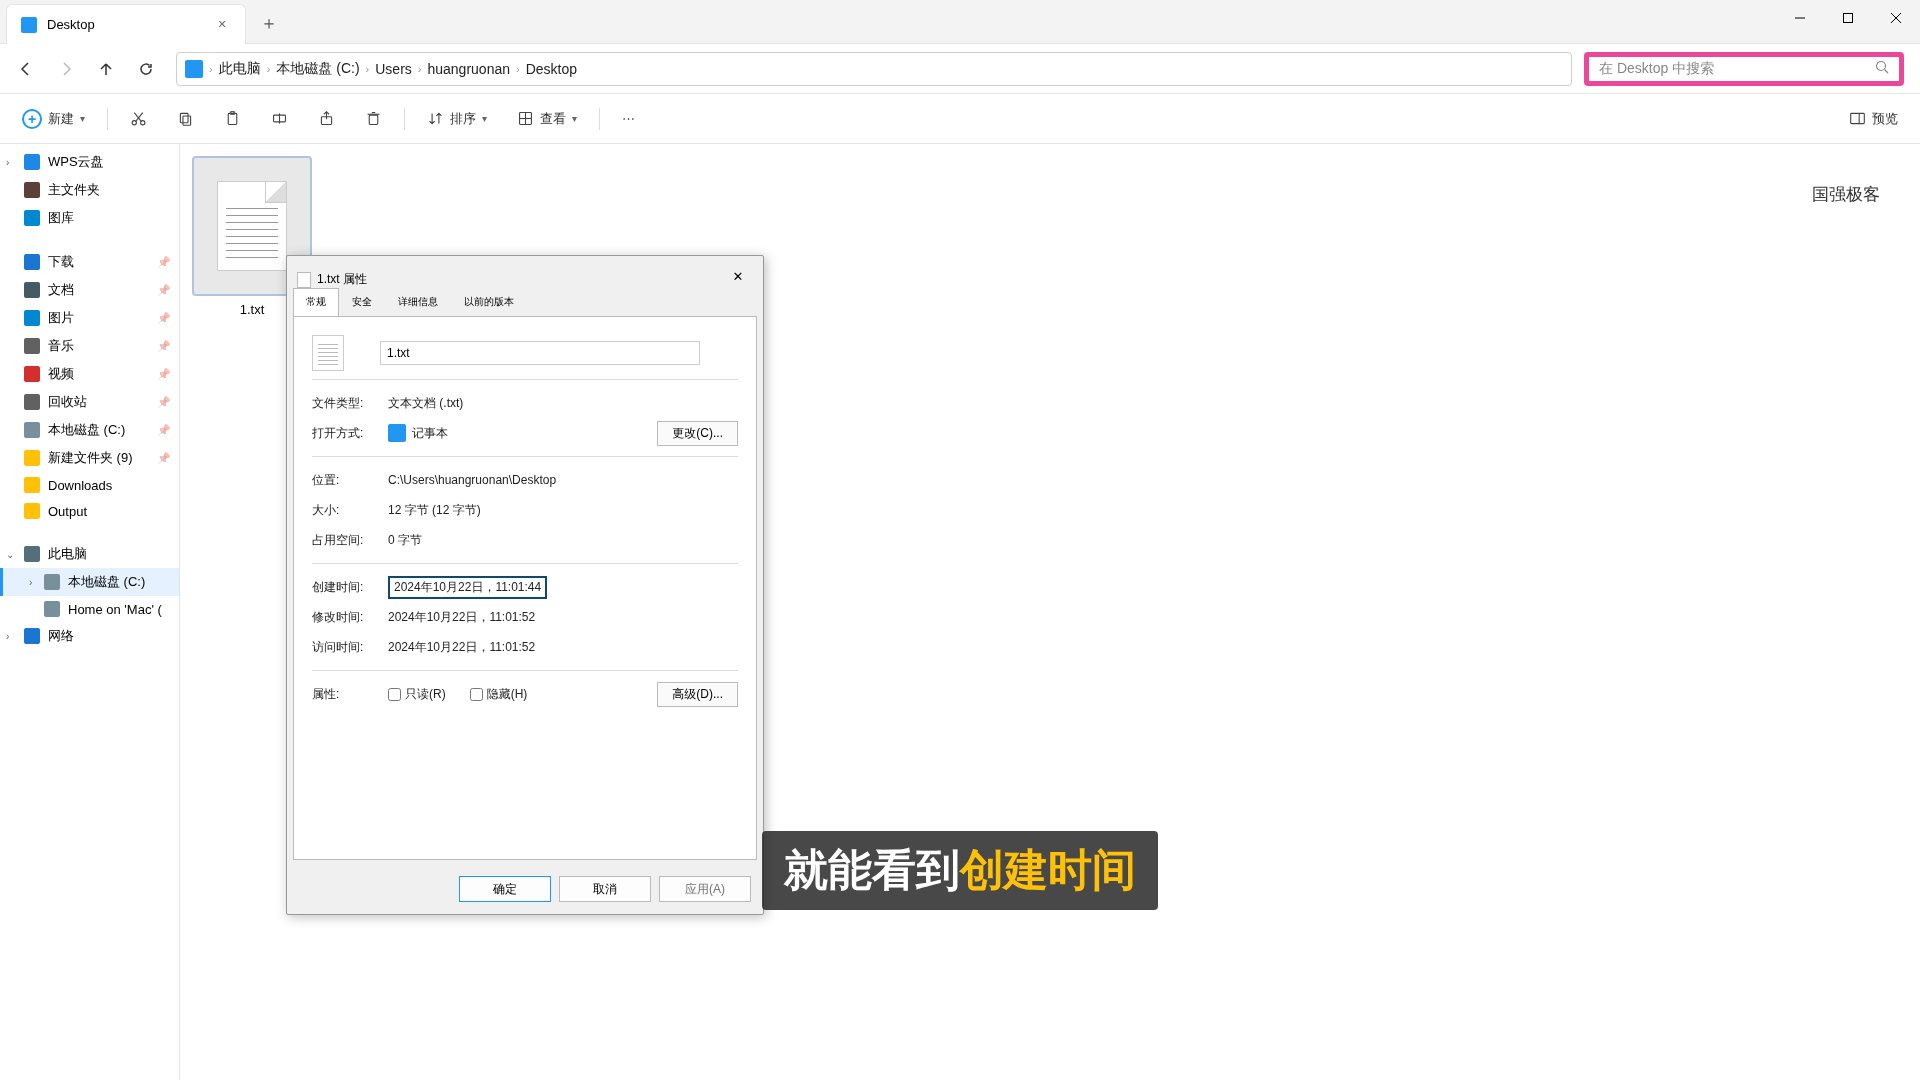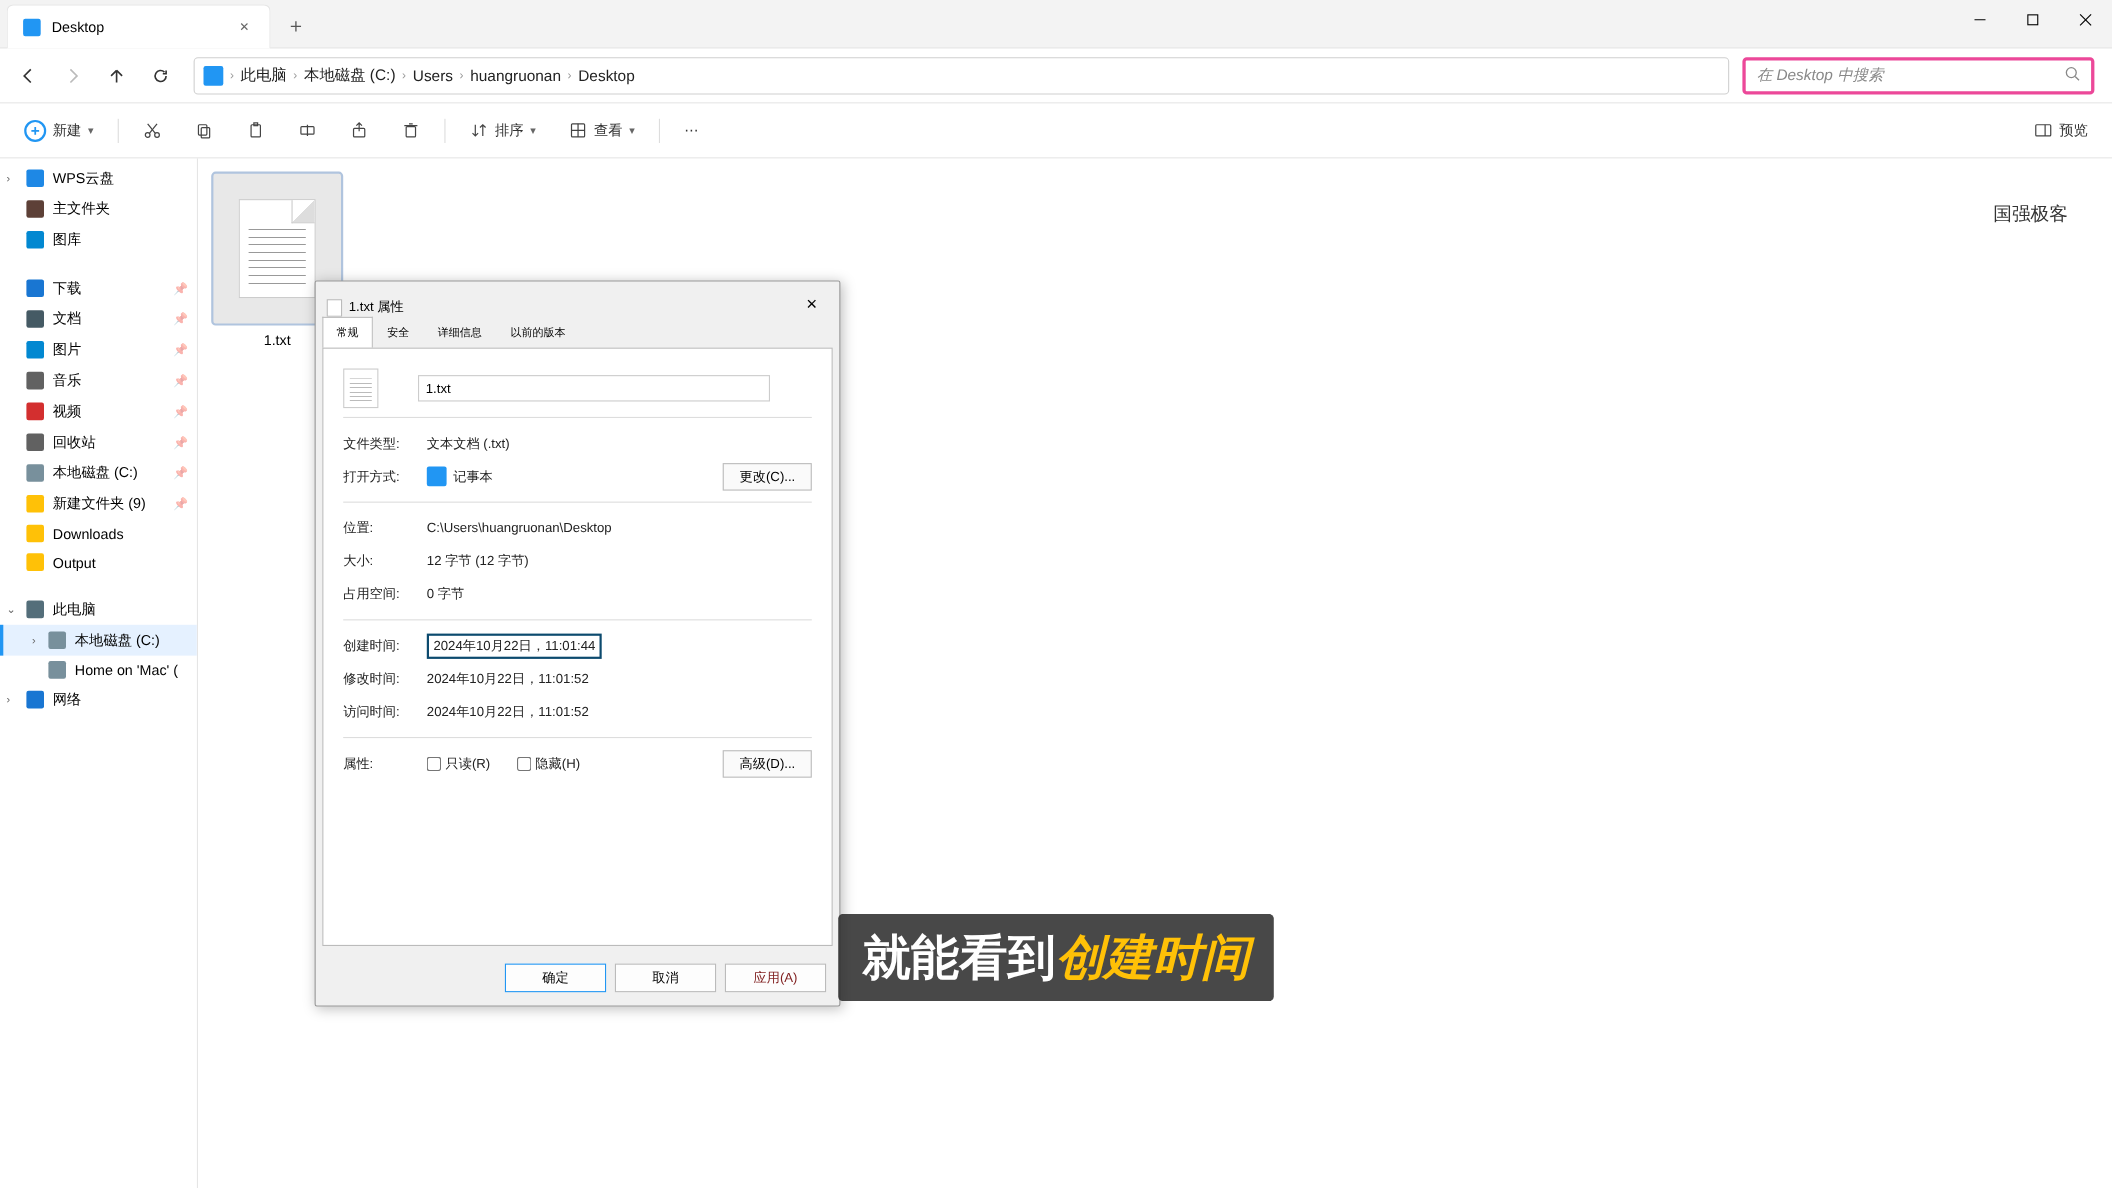"在 Desktop 中搜索" .searchbox { border: 3px solid #ec4899 -> 5px solid #ec4899; font-style: italic -> none }
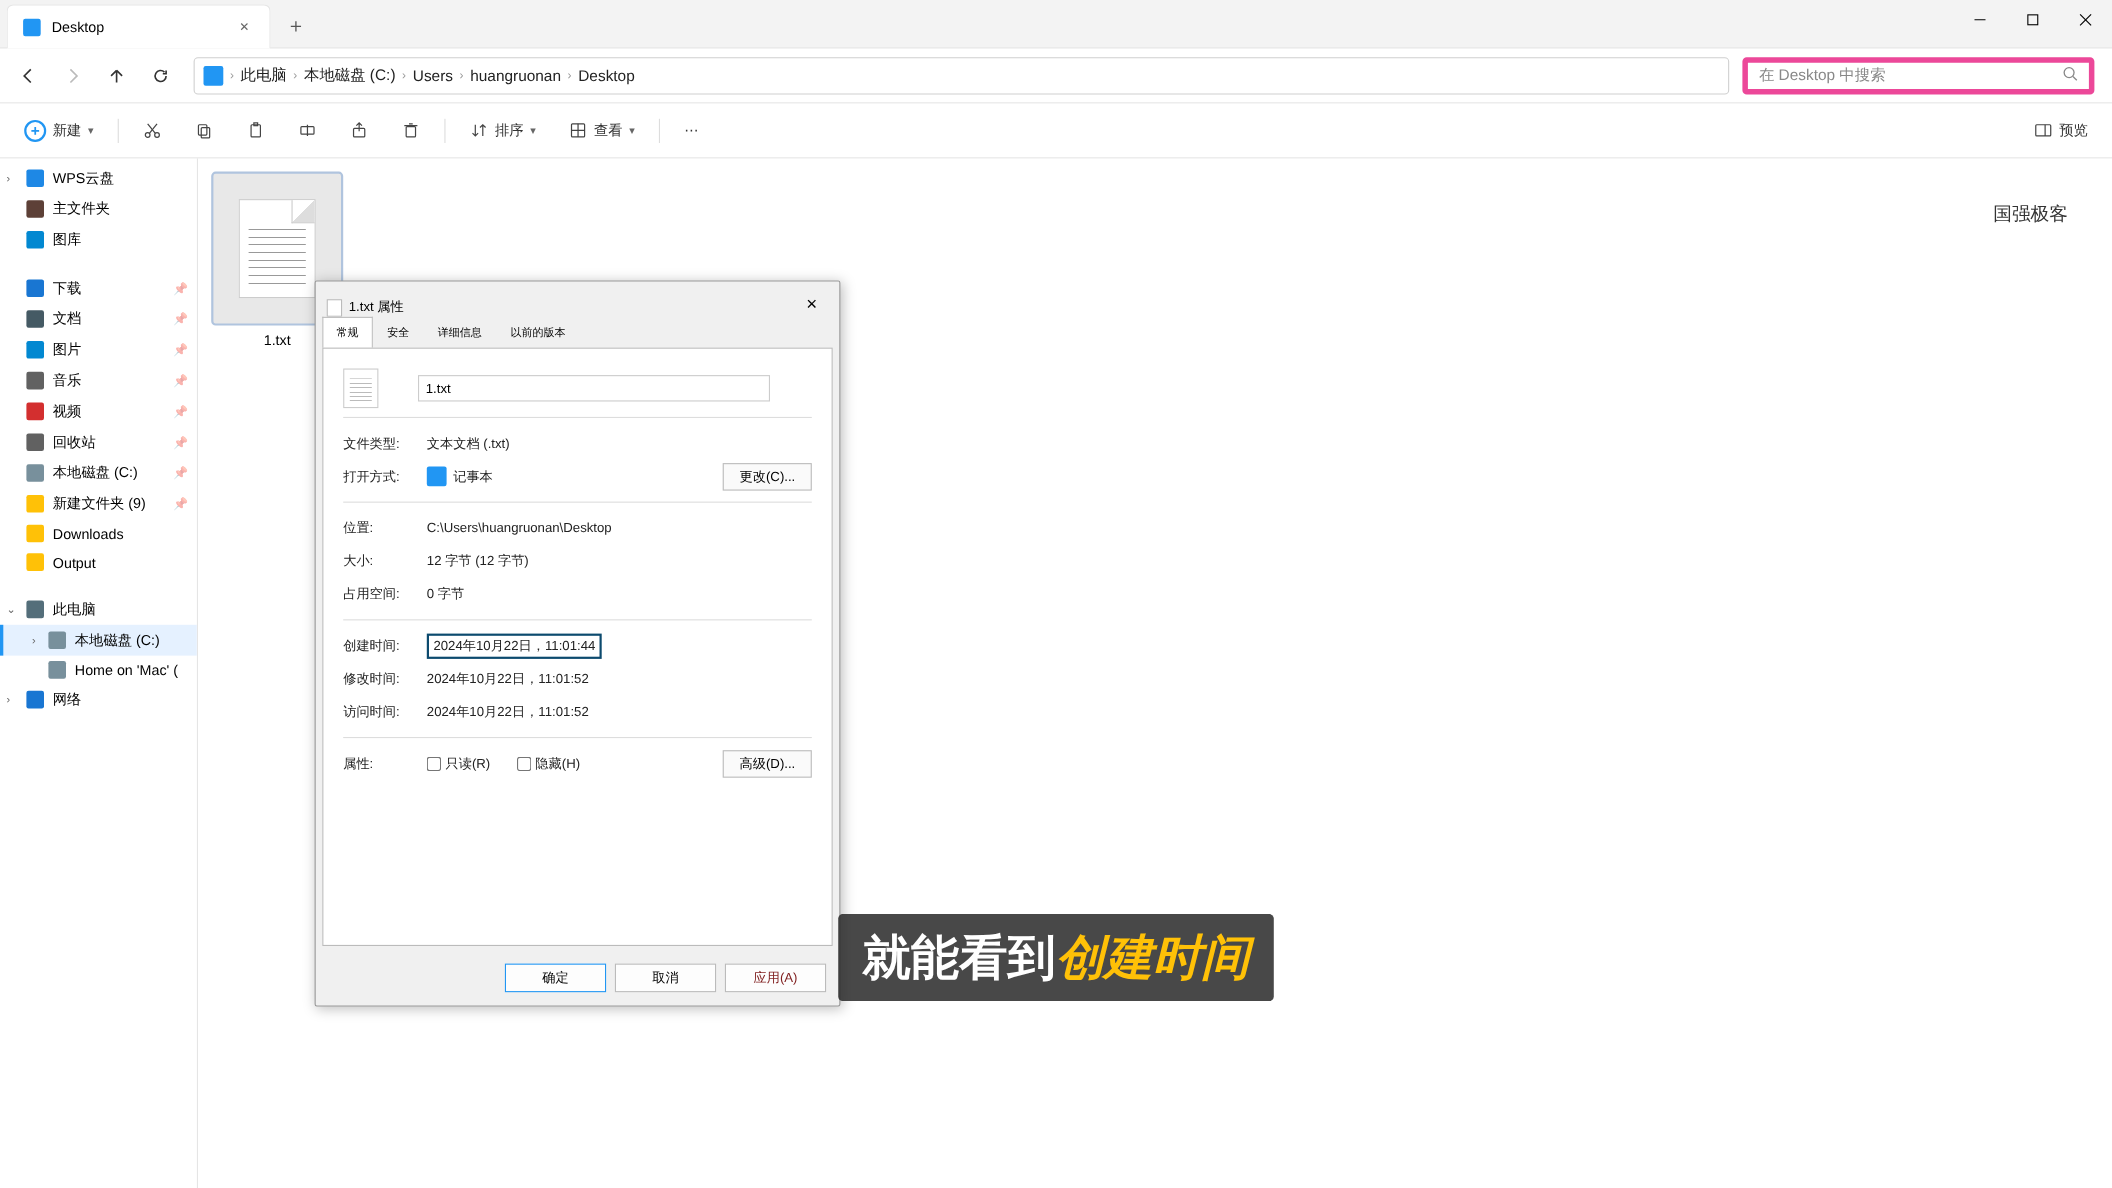"应用(A)" .dlg-btn.disabled { color: #7f1d1d -> #737373 }
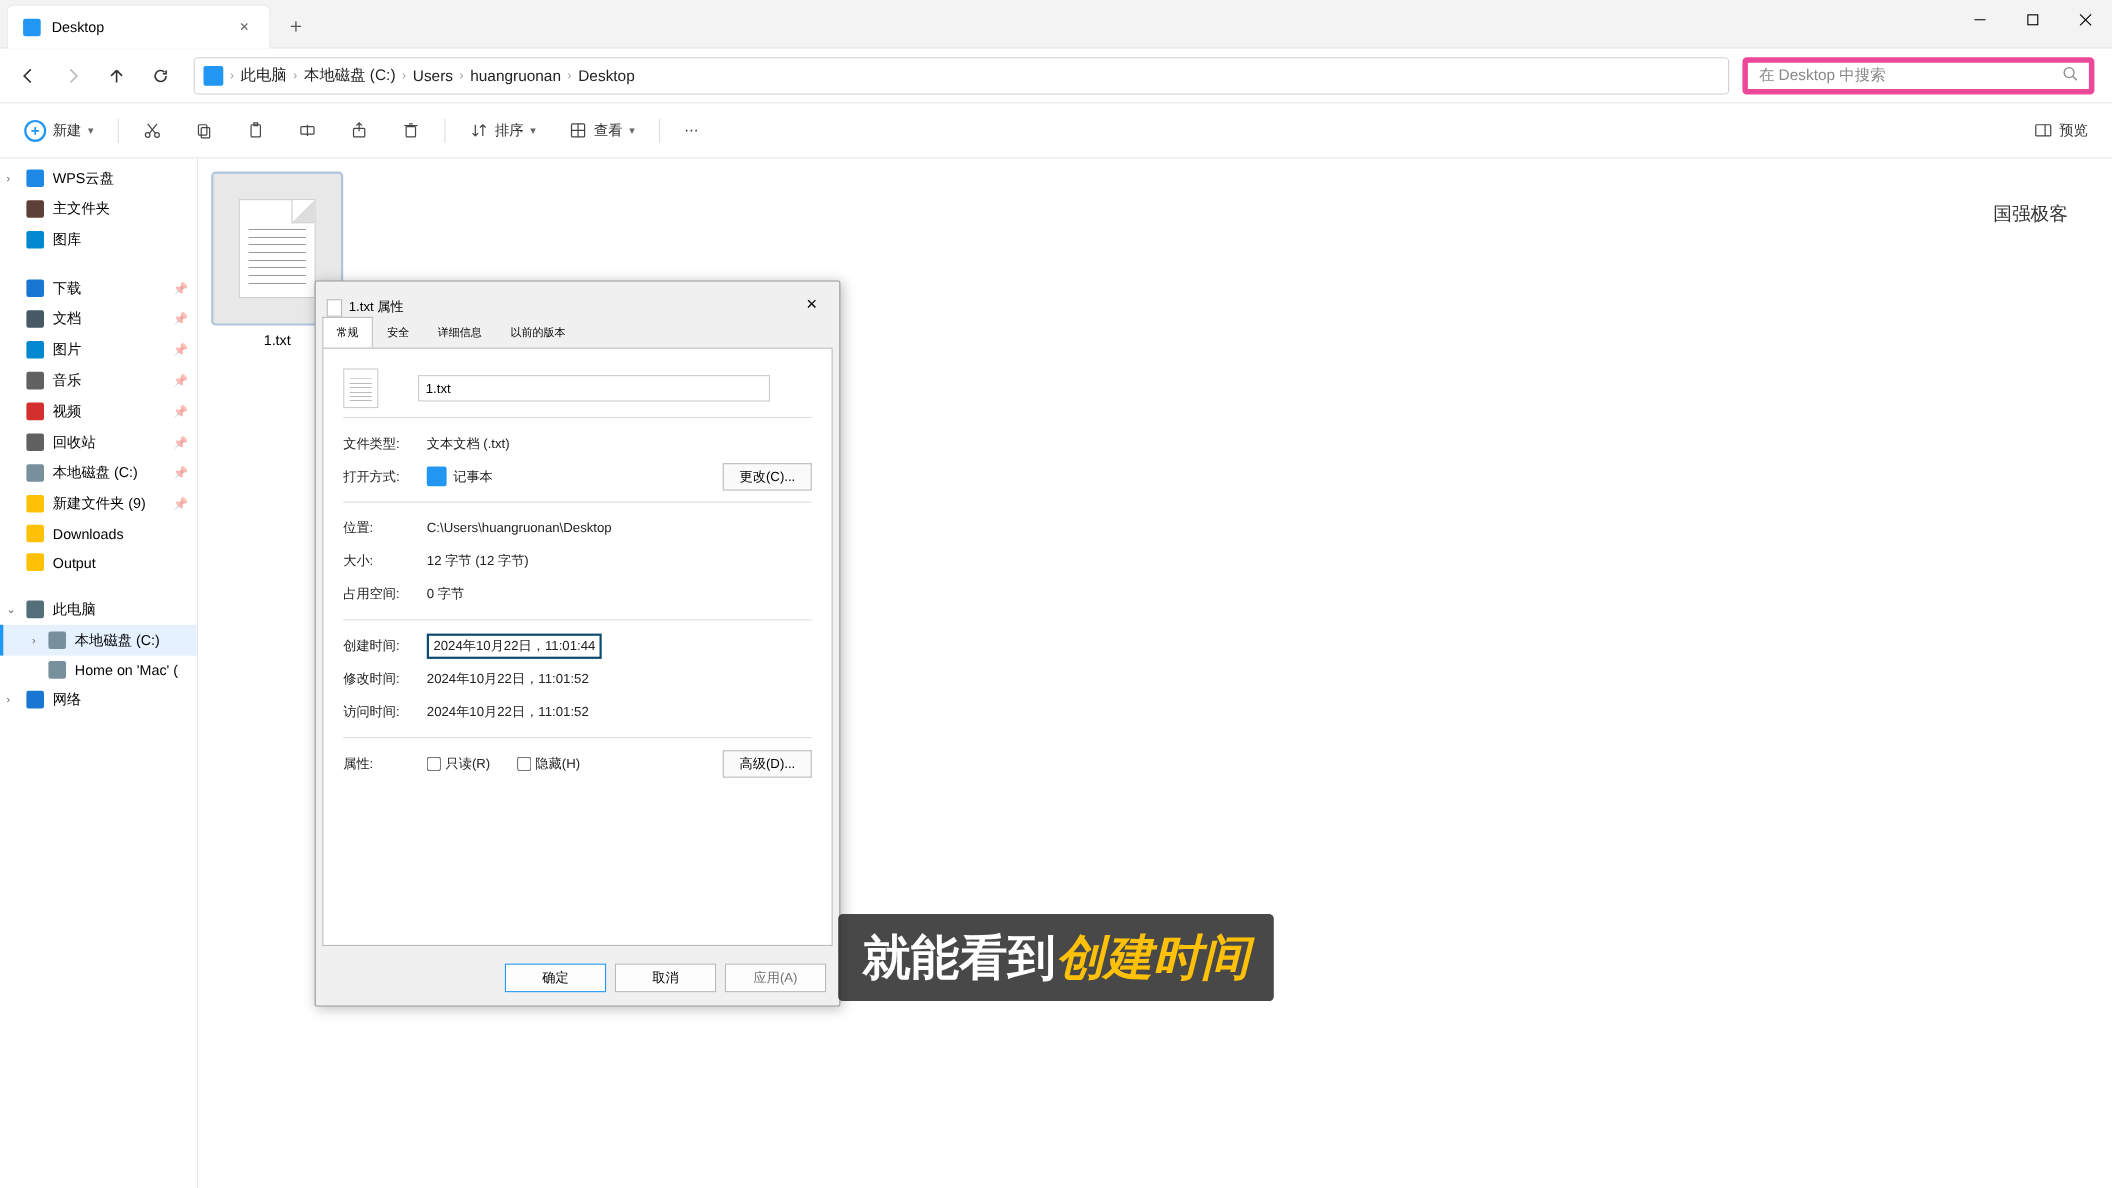"创建时间" .subtitle .accent { font-style: italic -> none }
